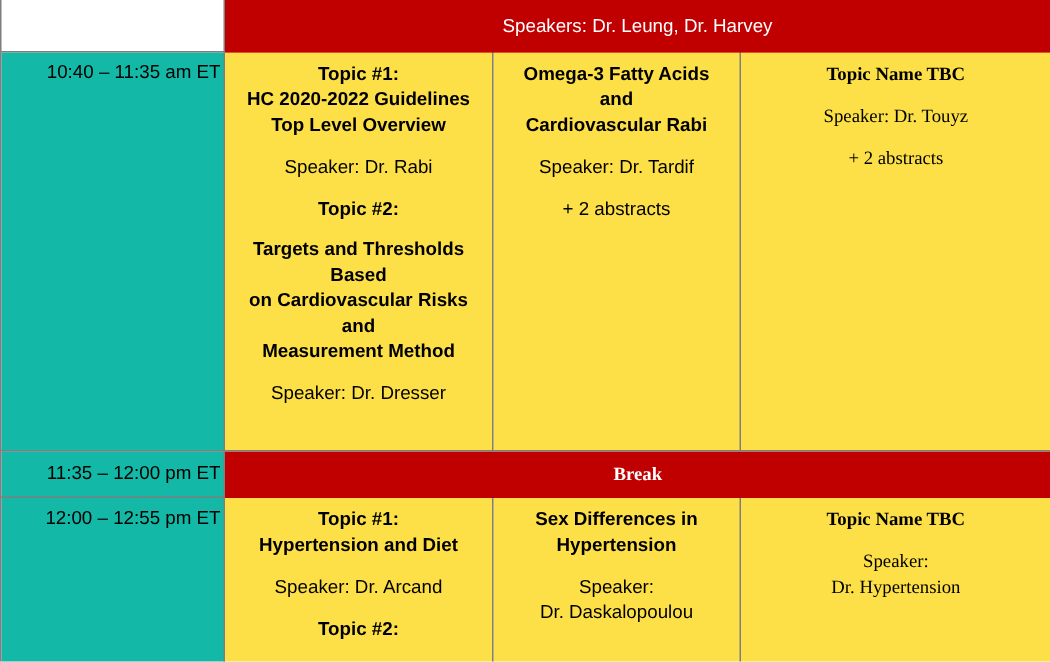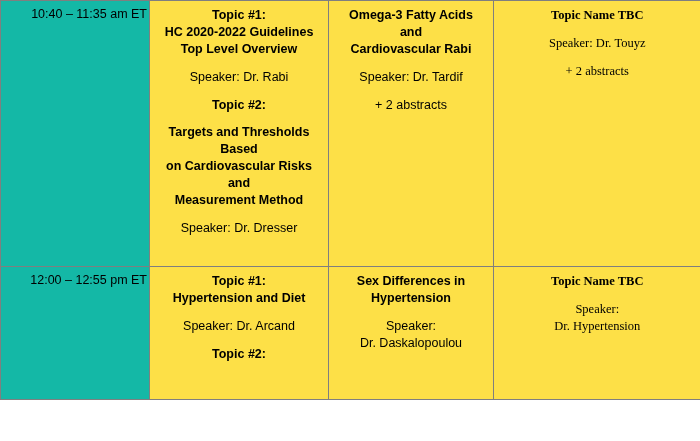"Speakers: Dr. Leung, Dr. Harvey" tr.row-banner-top { html: none -> <tr> <td></td> <td>Speakers: Dr. Leung, Dr. Harvey</td> </tr> }
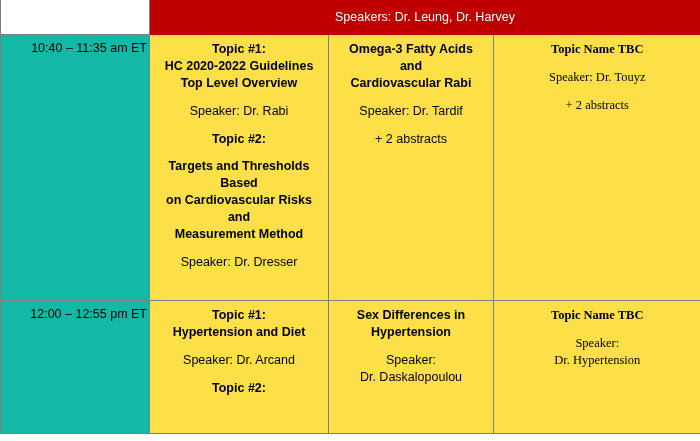"11:35 – 12:00 pm ET" tr.row-break { html: none -> <tr> <td>11:35 – 12:00 pm ET</td> <td>Break</td> </tr> }
